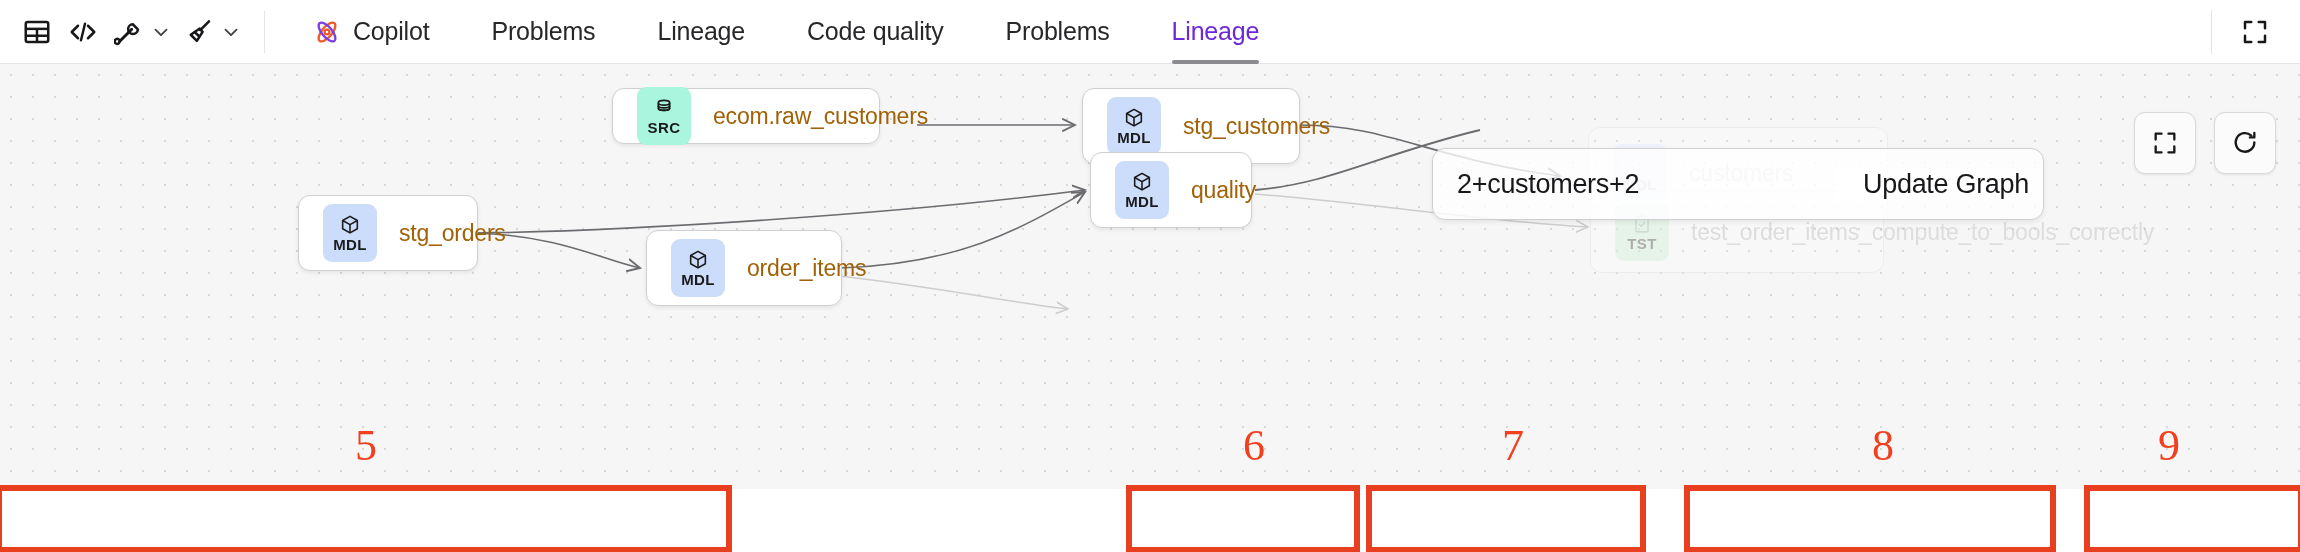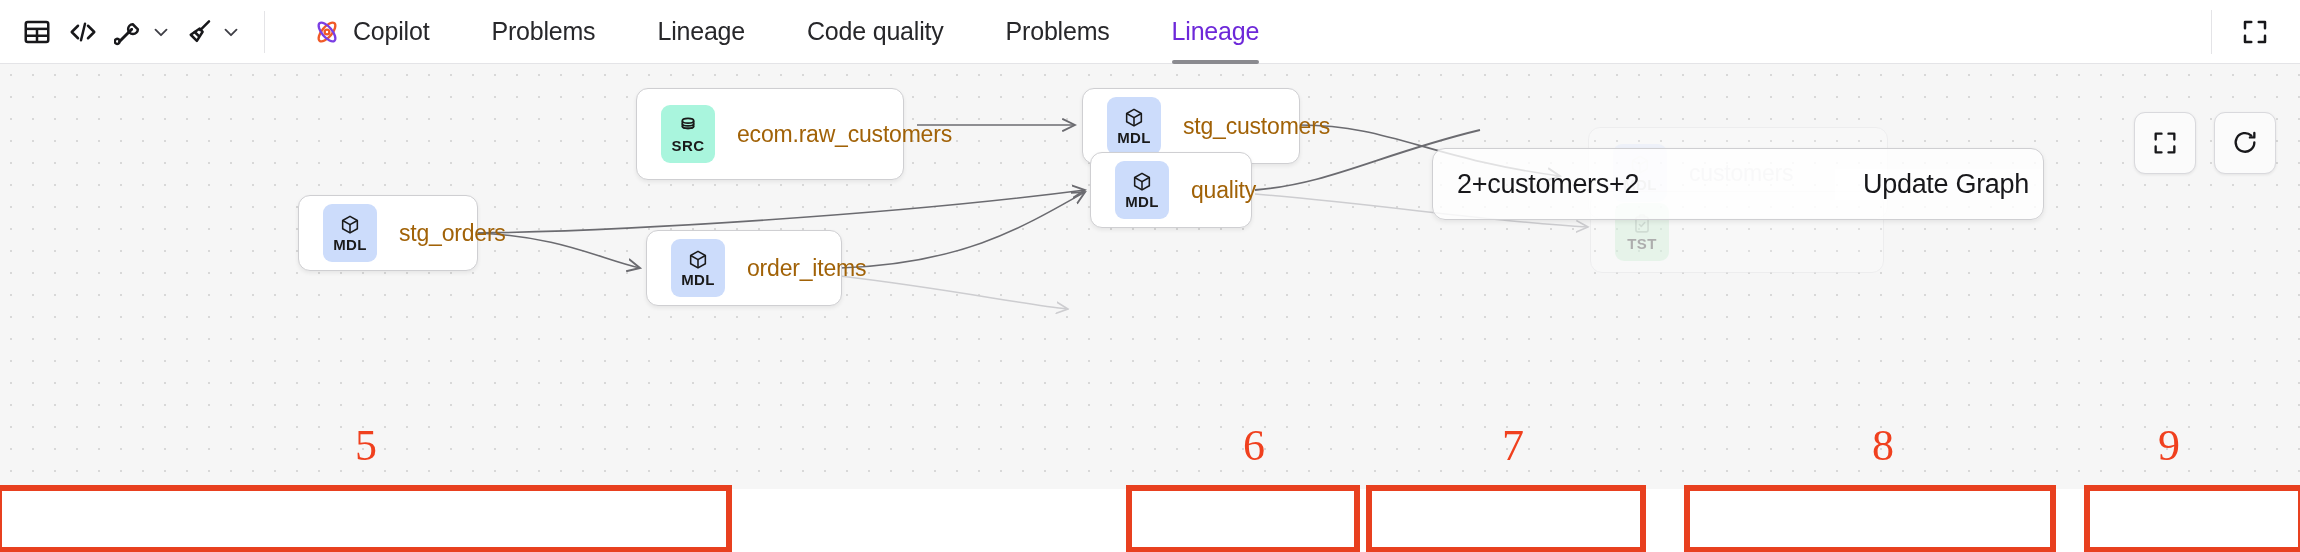"SRC" div.node { height: 92px -> 56px; left: 636px -> 612px }
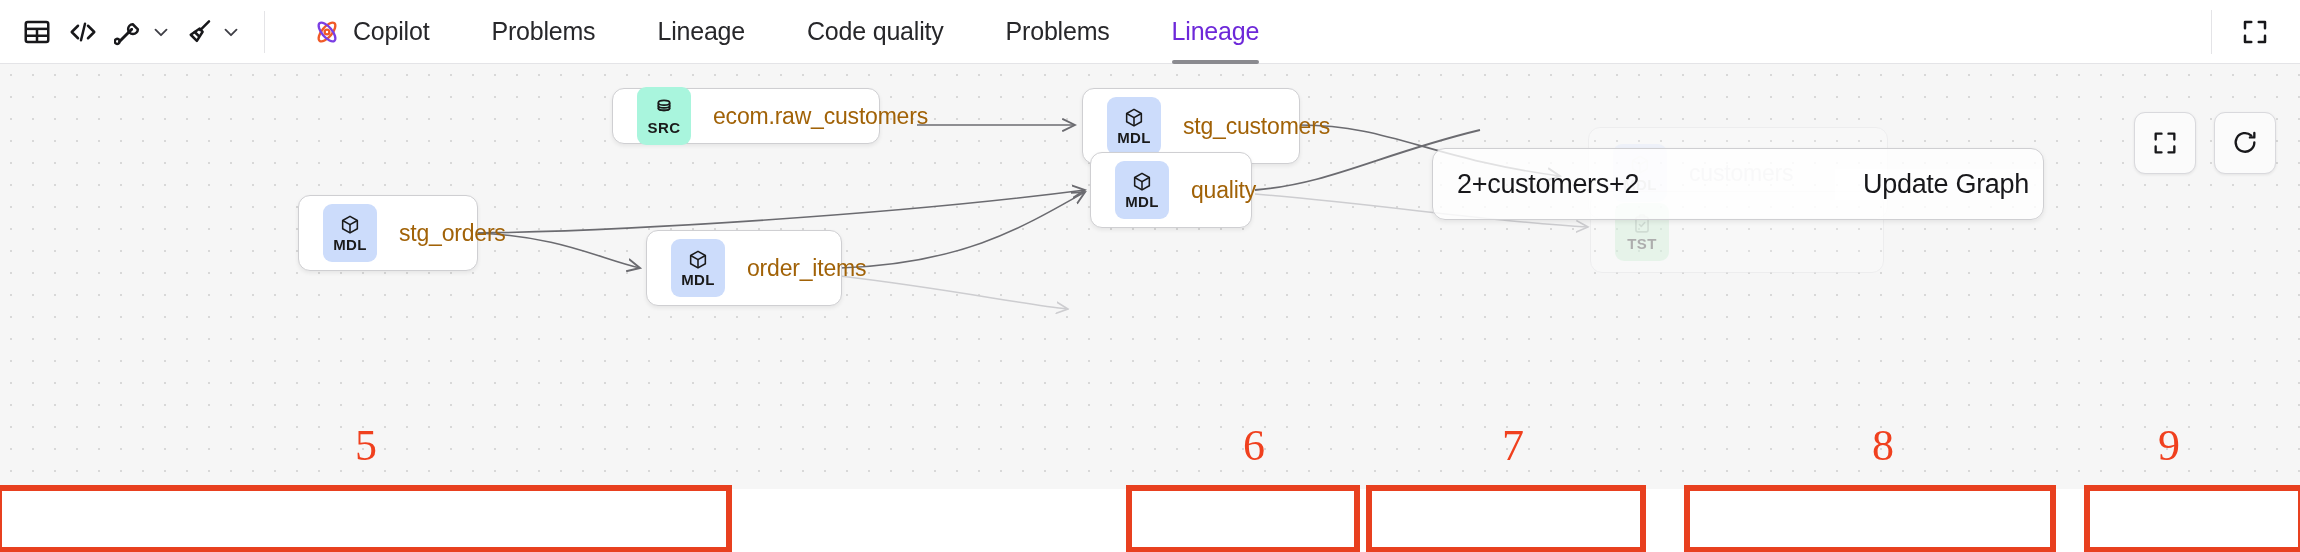"test_order_items_compute_to_bools_correc" span.node-label { html: none -> <span>test_order_items_compute_to_bools_correctly</span> }
